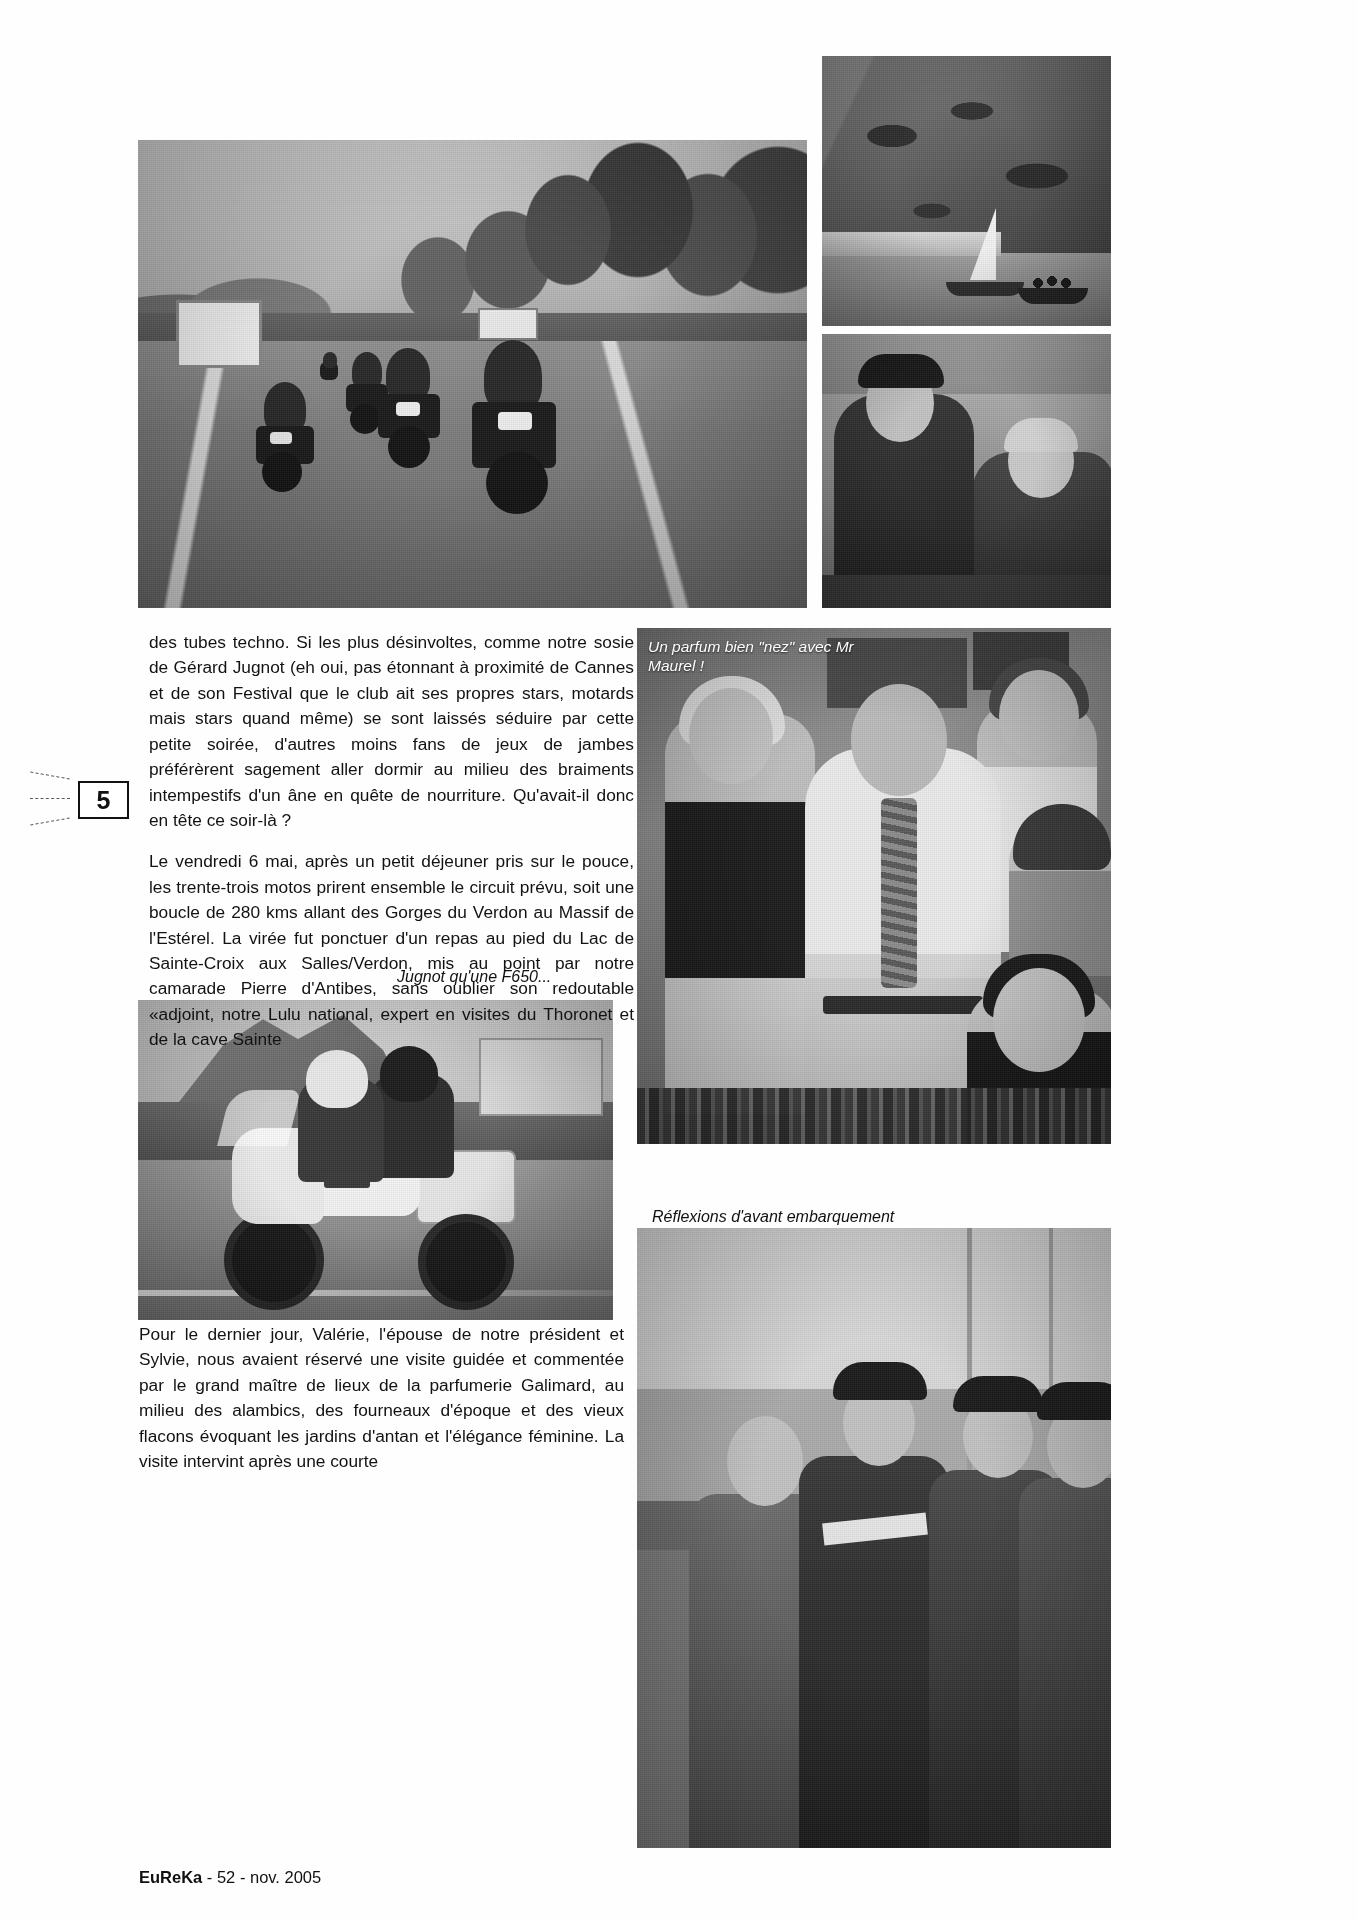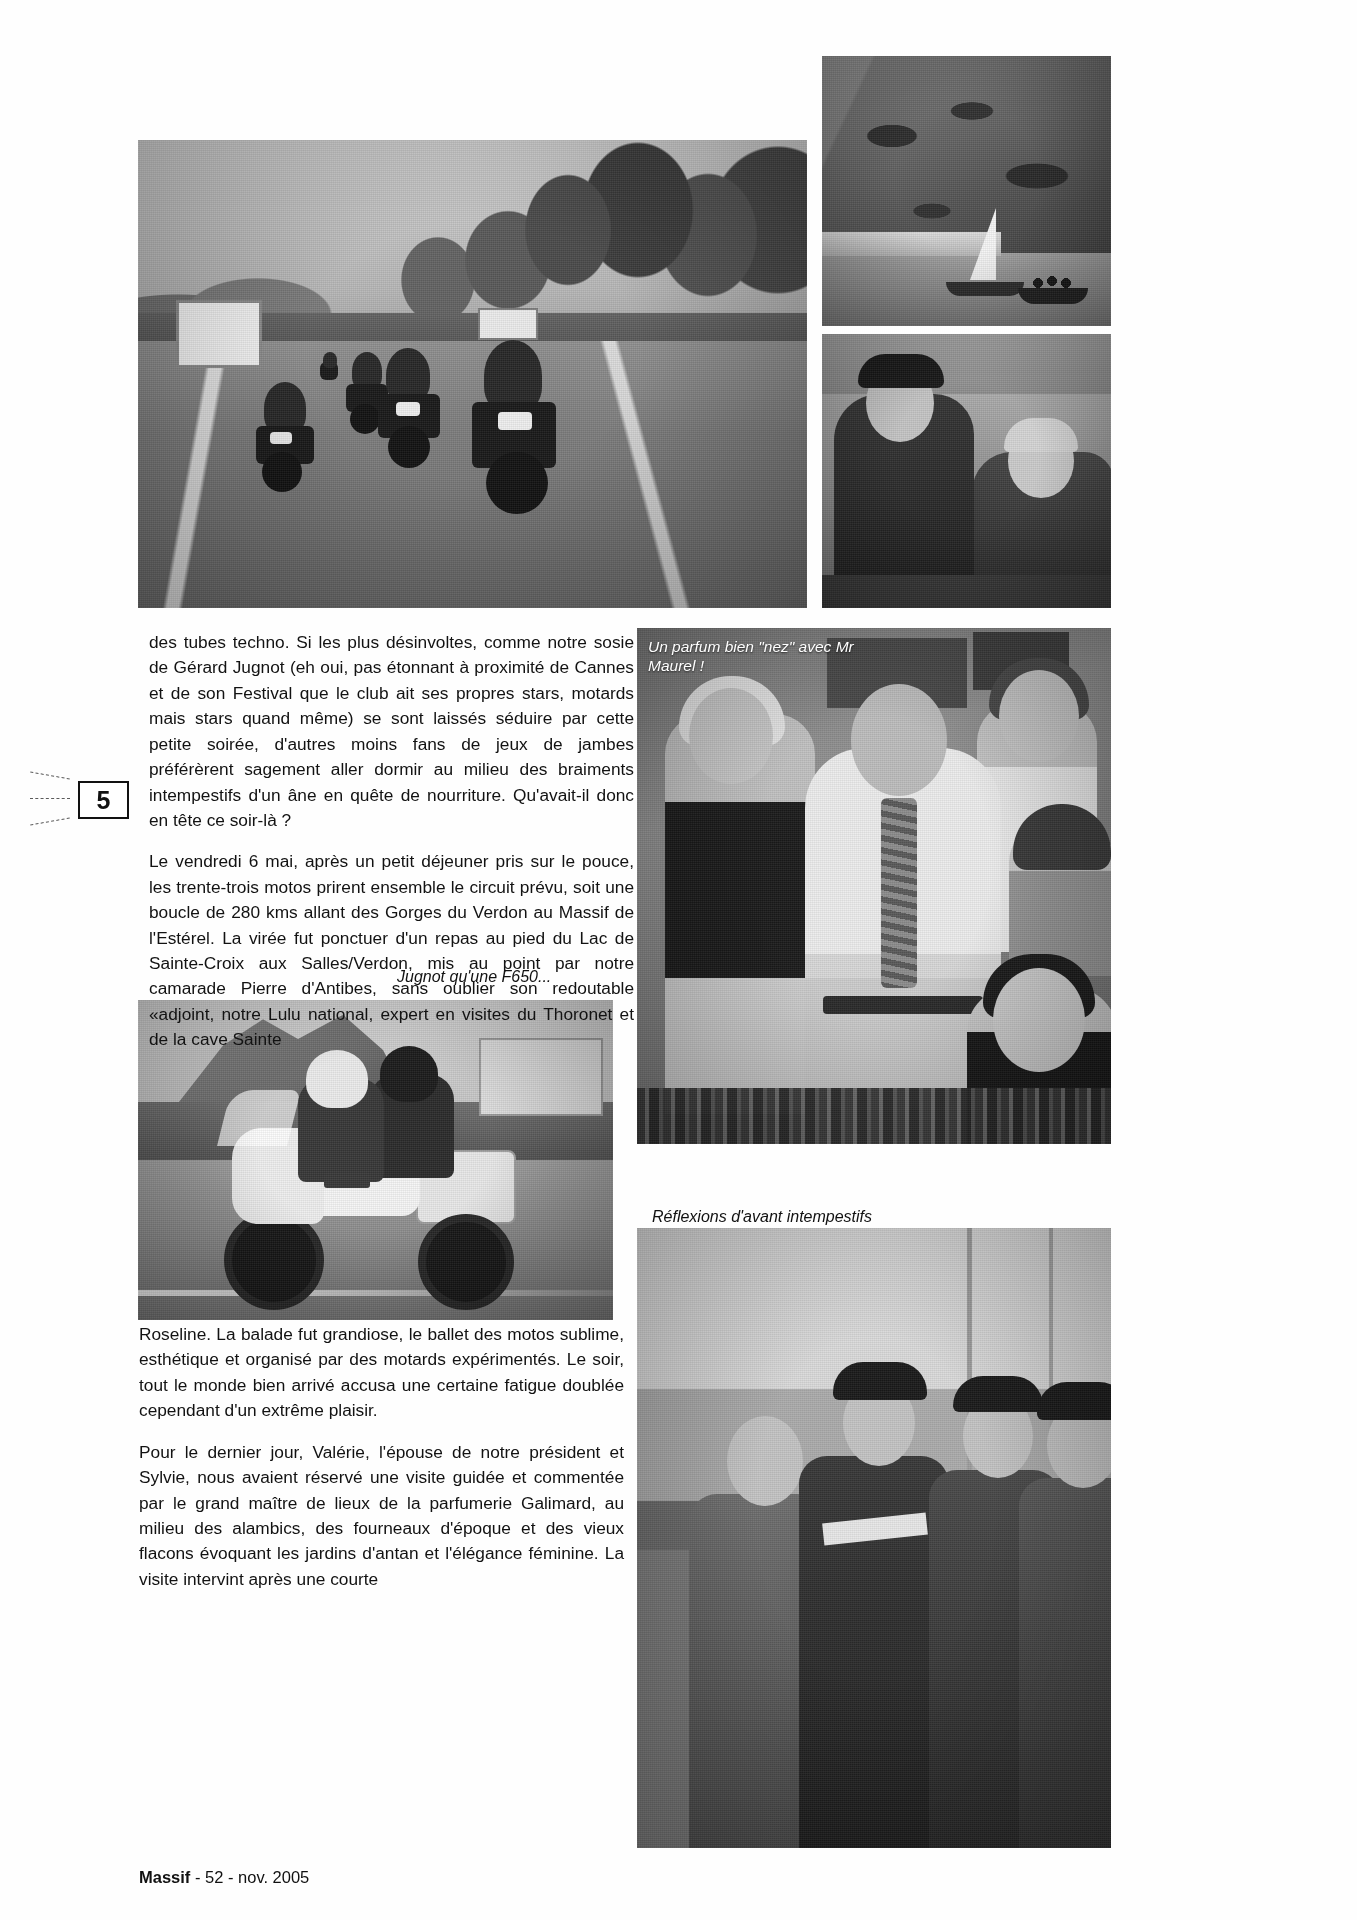"Réflexions d'avant intempestifs" div.caption-plain { text: intempestifs -> embarquement }
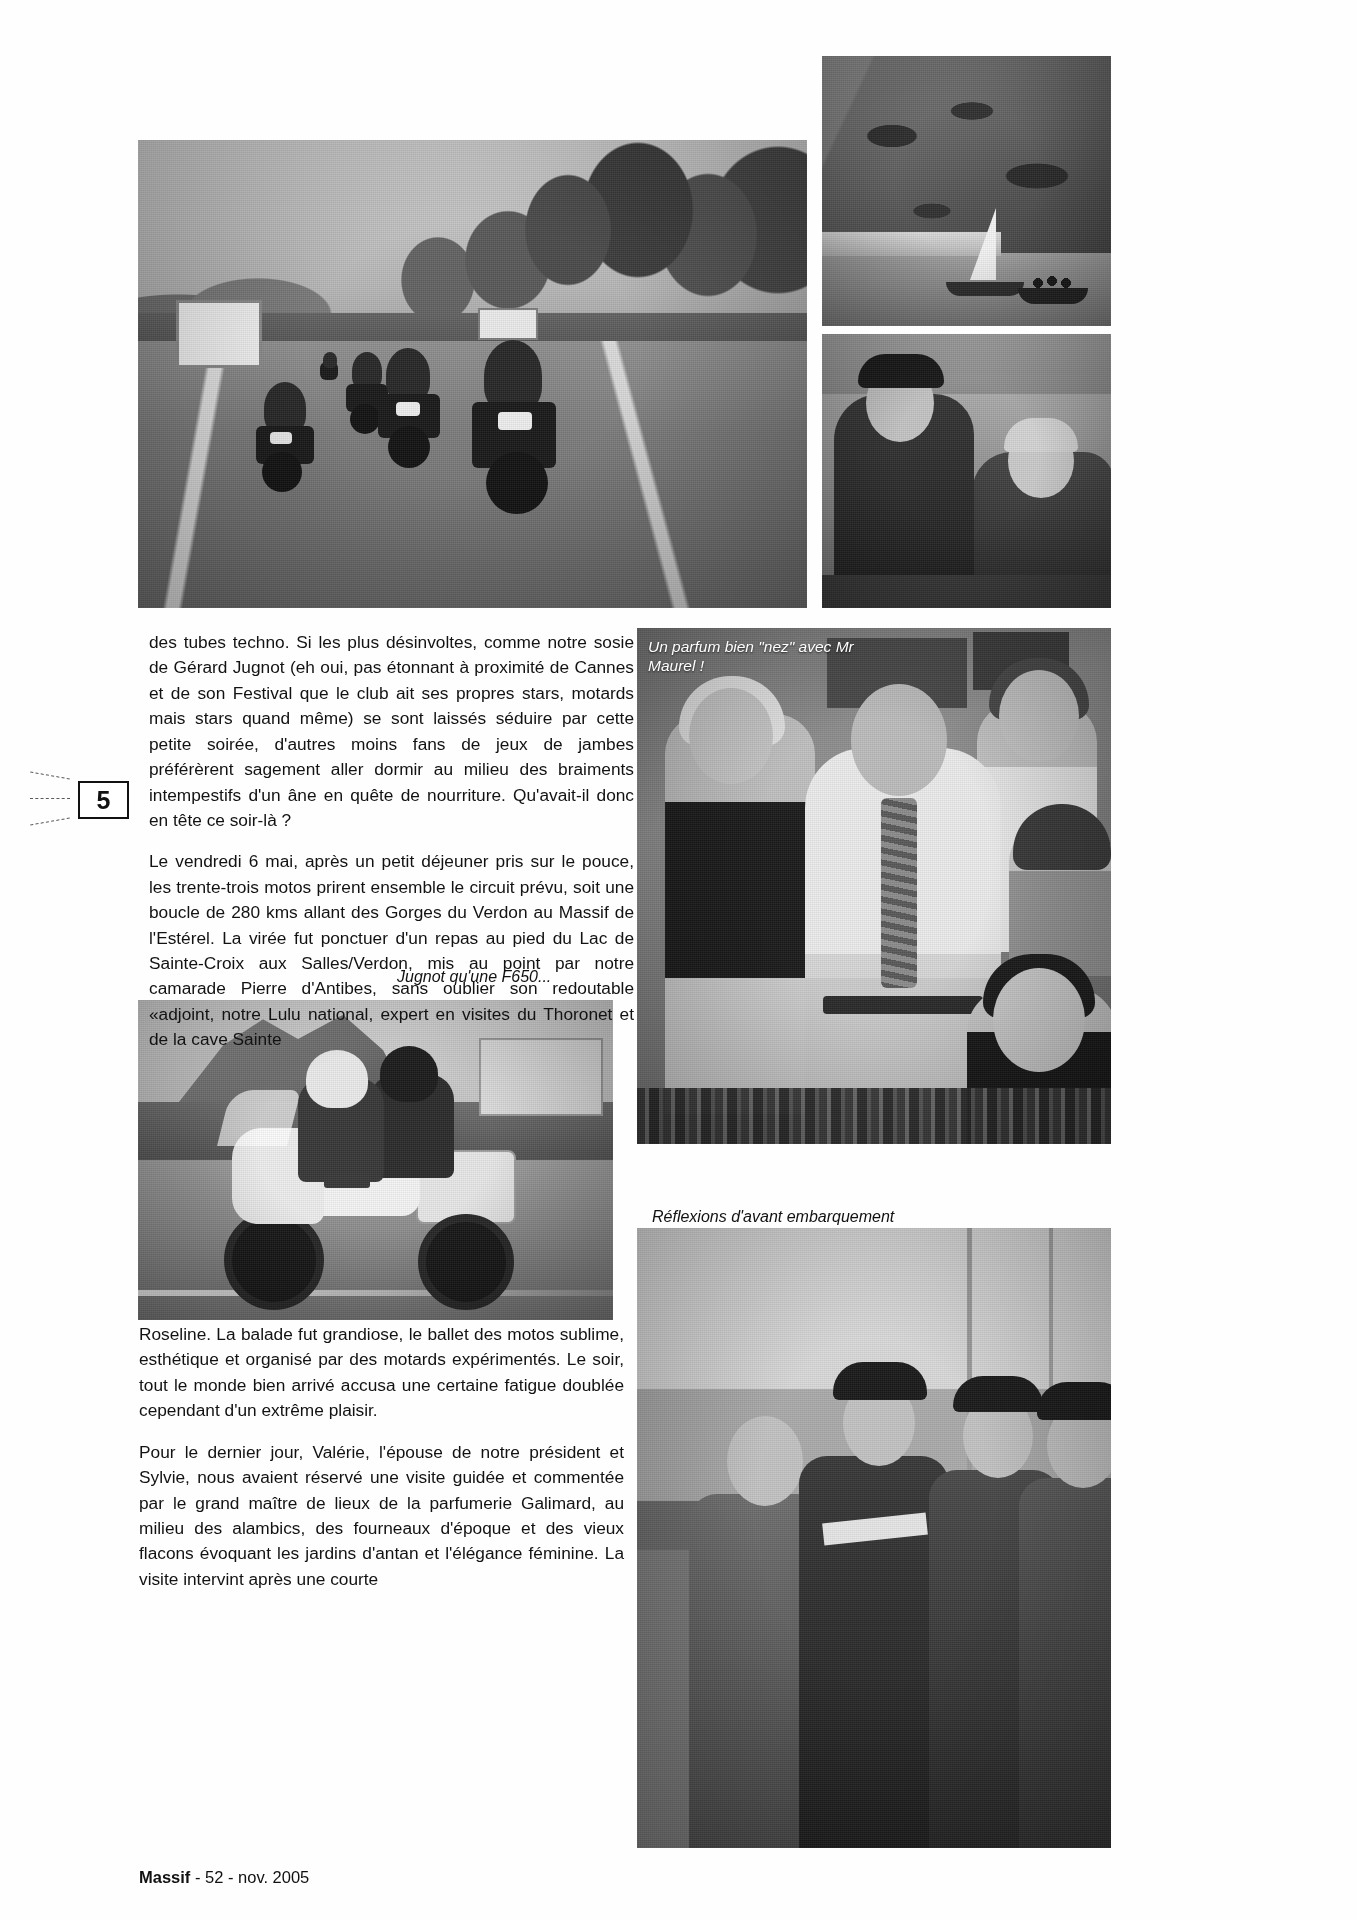"Roseline. La balade fut grandiose," p { html: <p>Roseline. La balade fut grandiose, le ballet des motos sublime, esthétique et organisé par des motards expérimentés. Le soir, tout le monde bien arrivé accusa une certaine fatigue doublée cependant d'un extrême plaisir.</p> -> none }
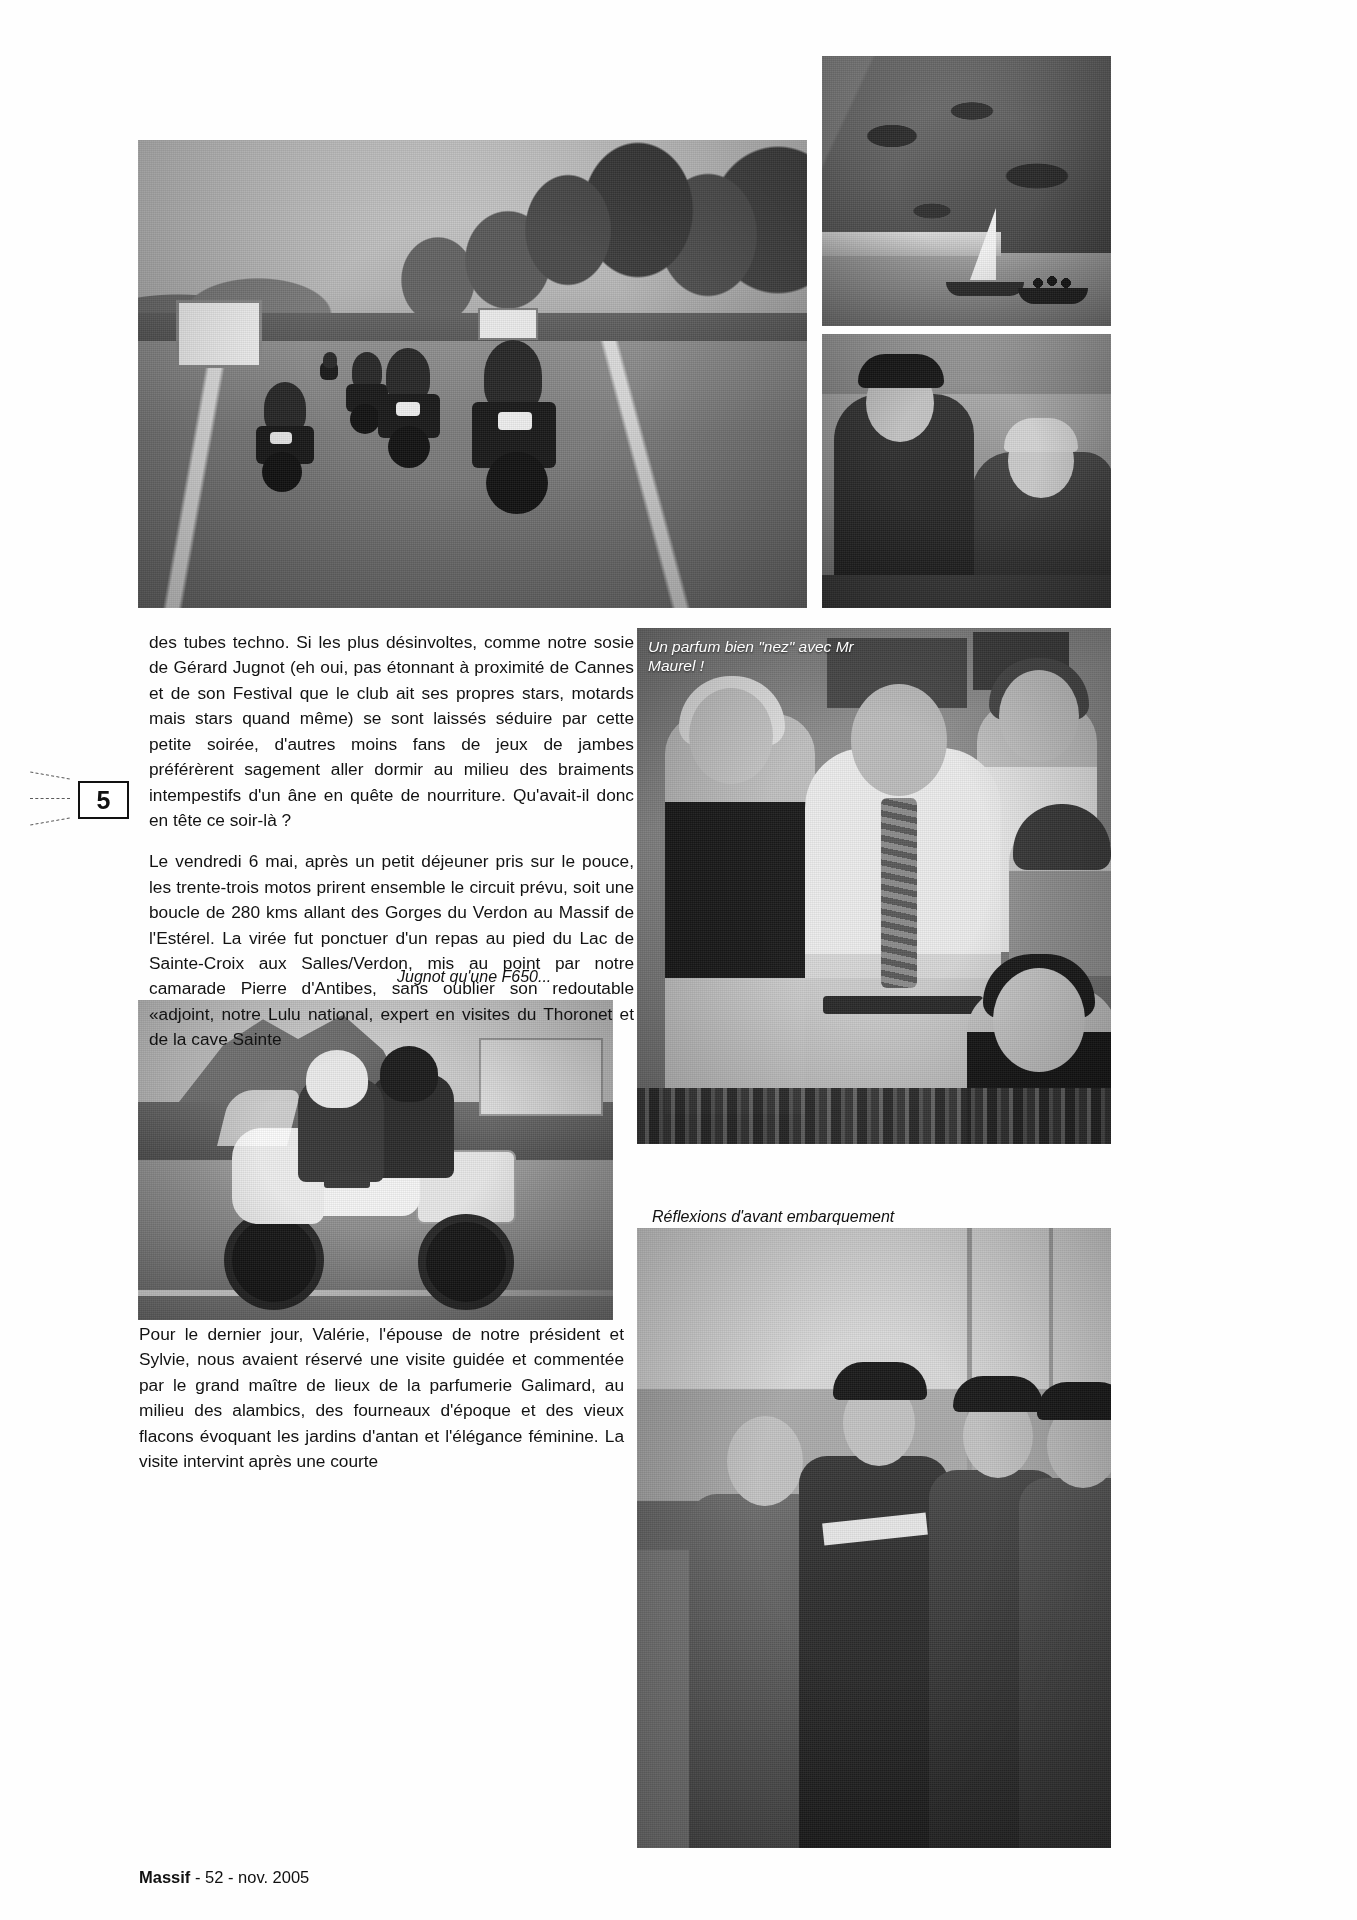"Massif" span.brand { text: Massif -> EuReKa }
